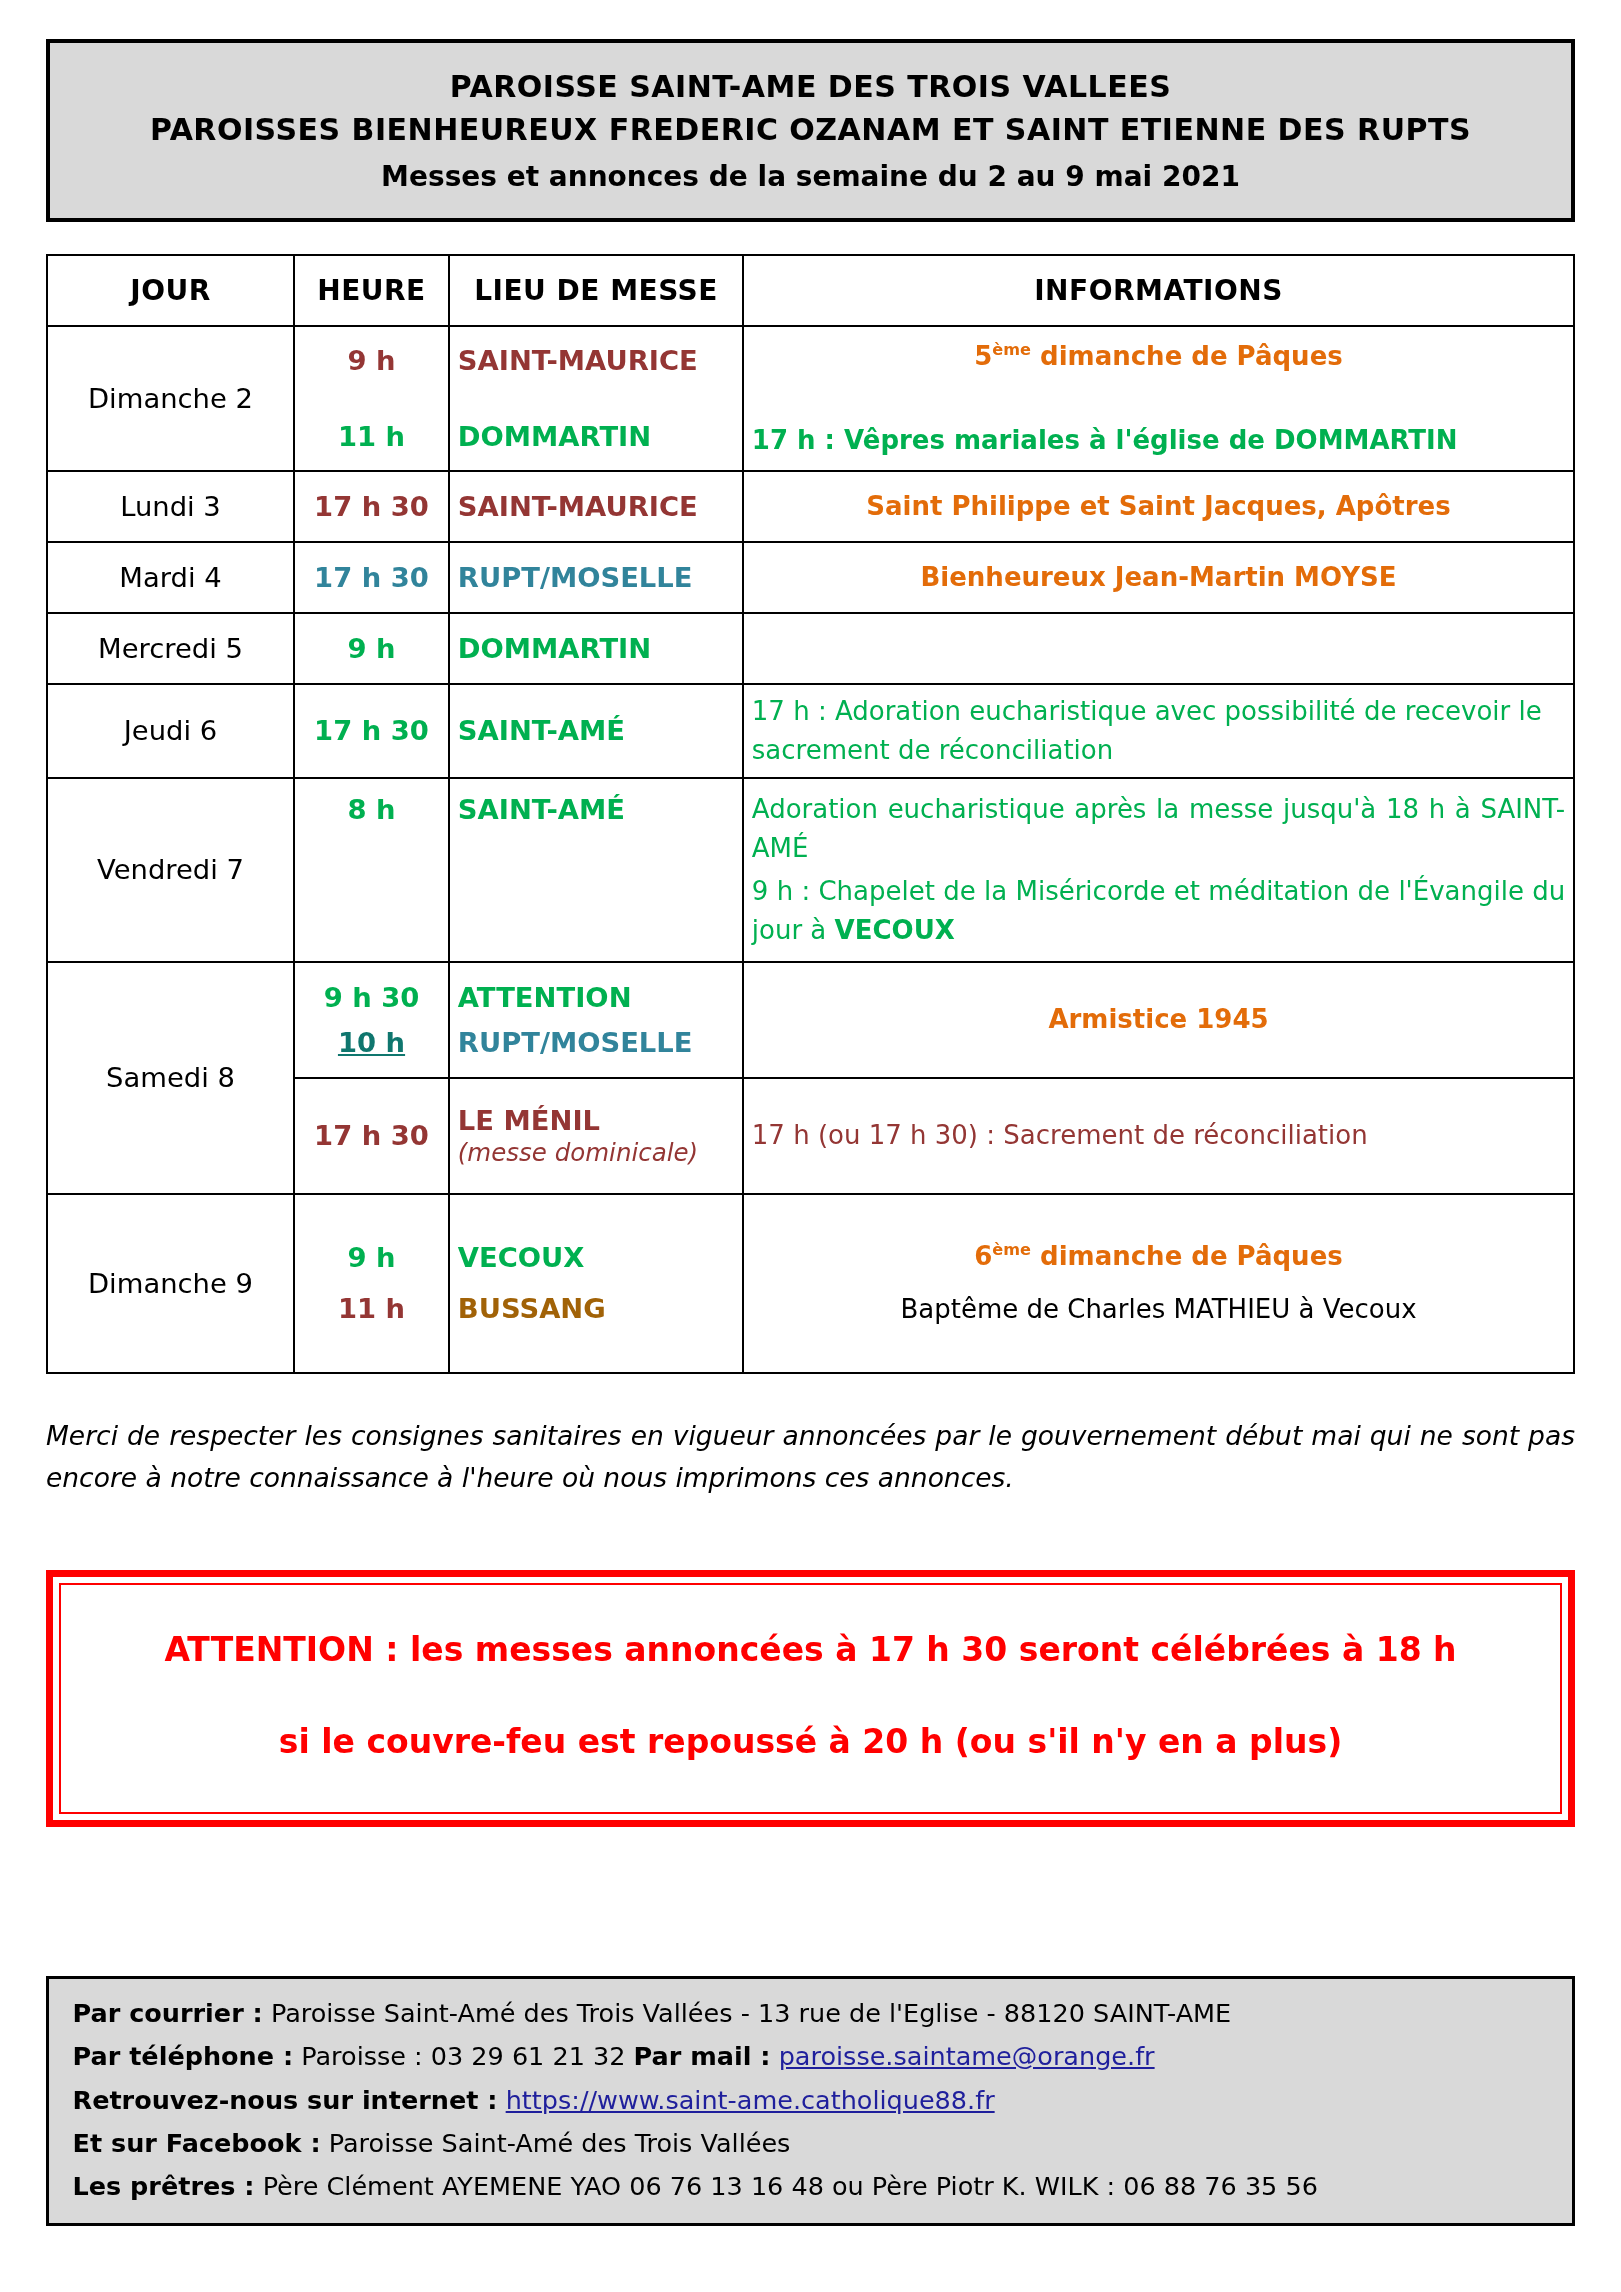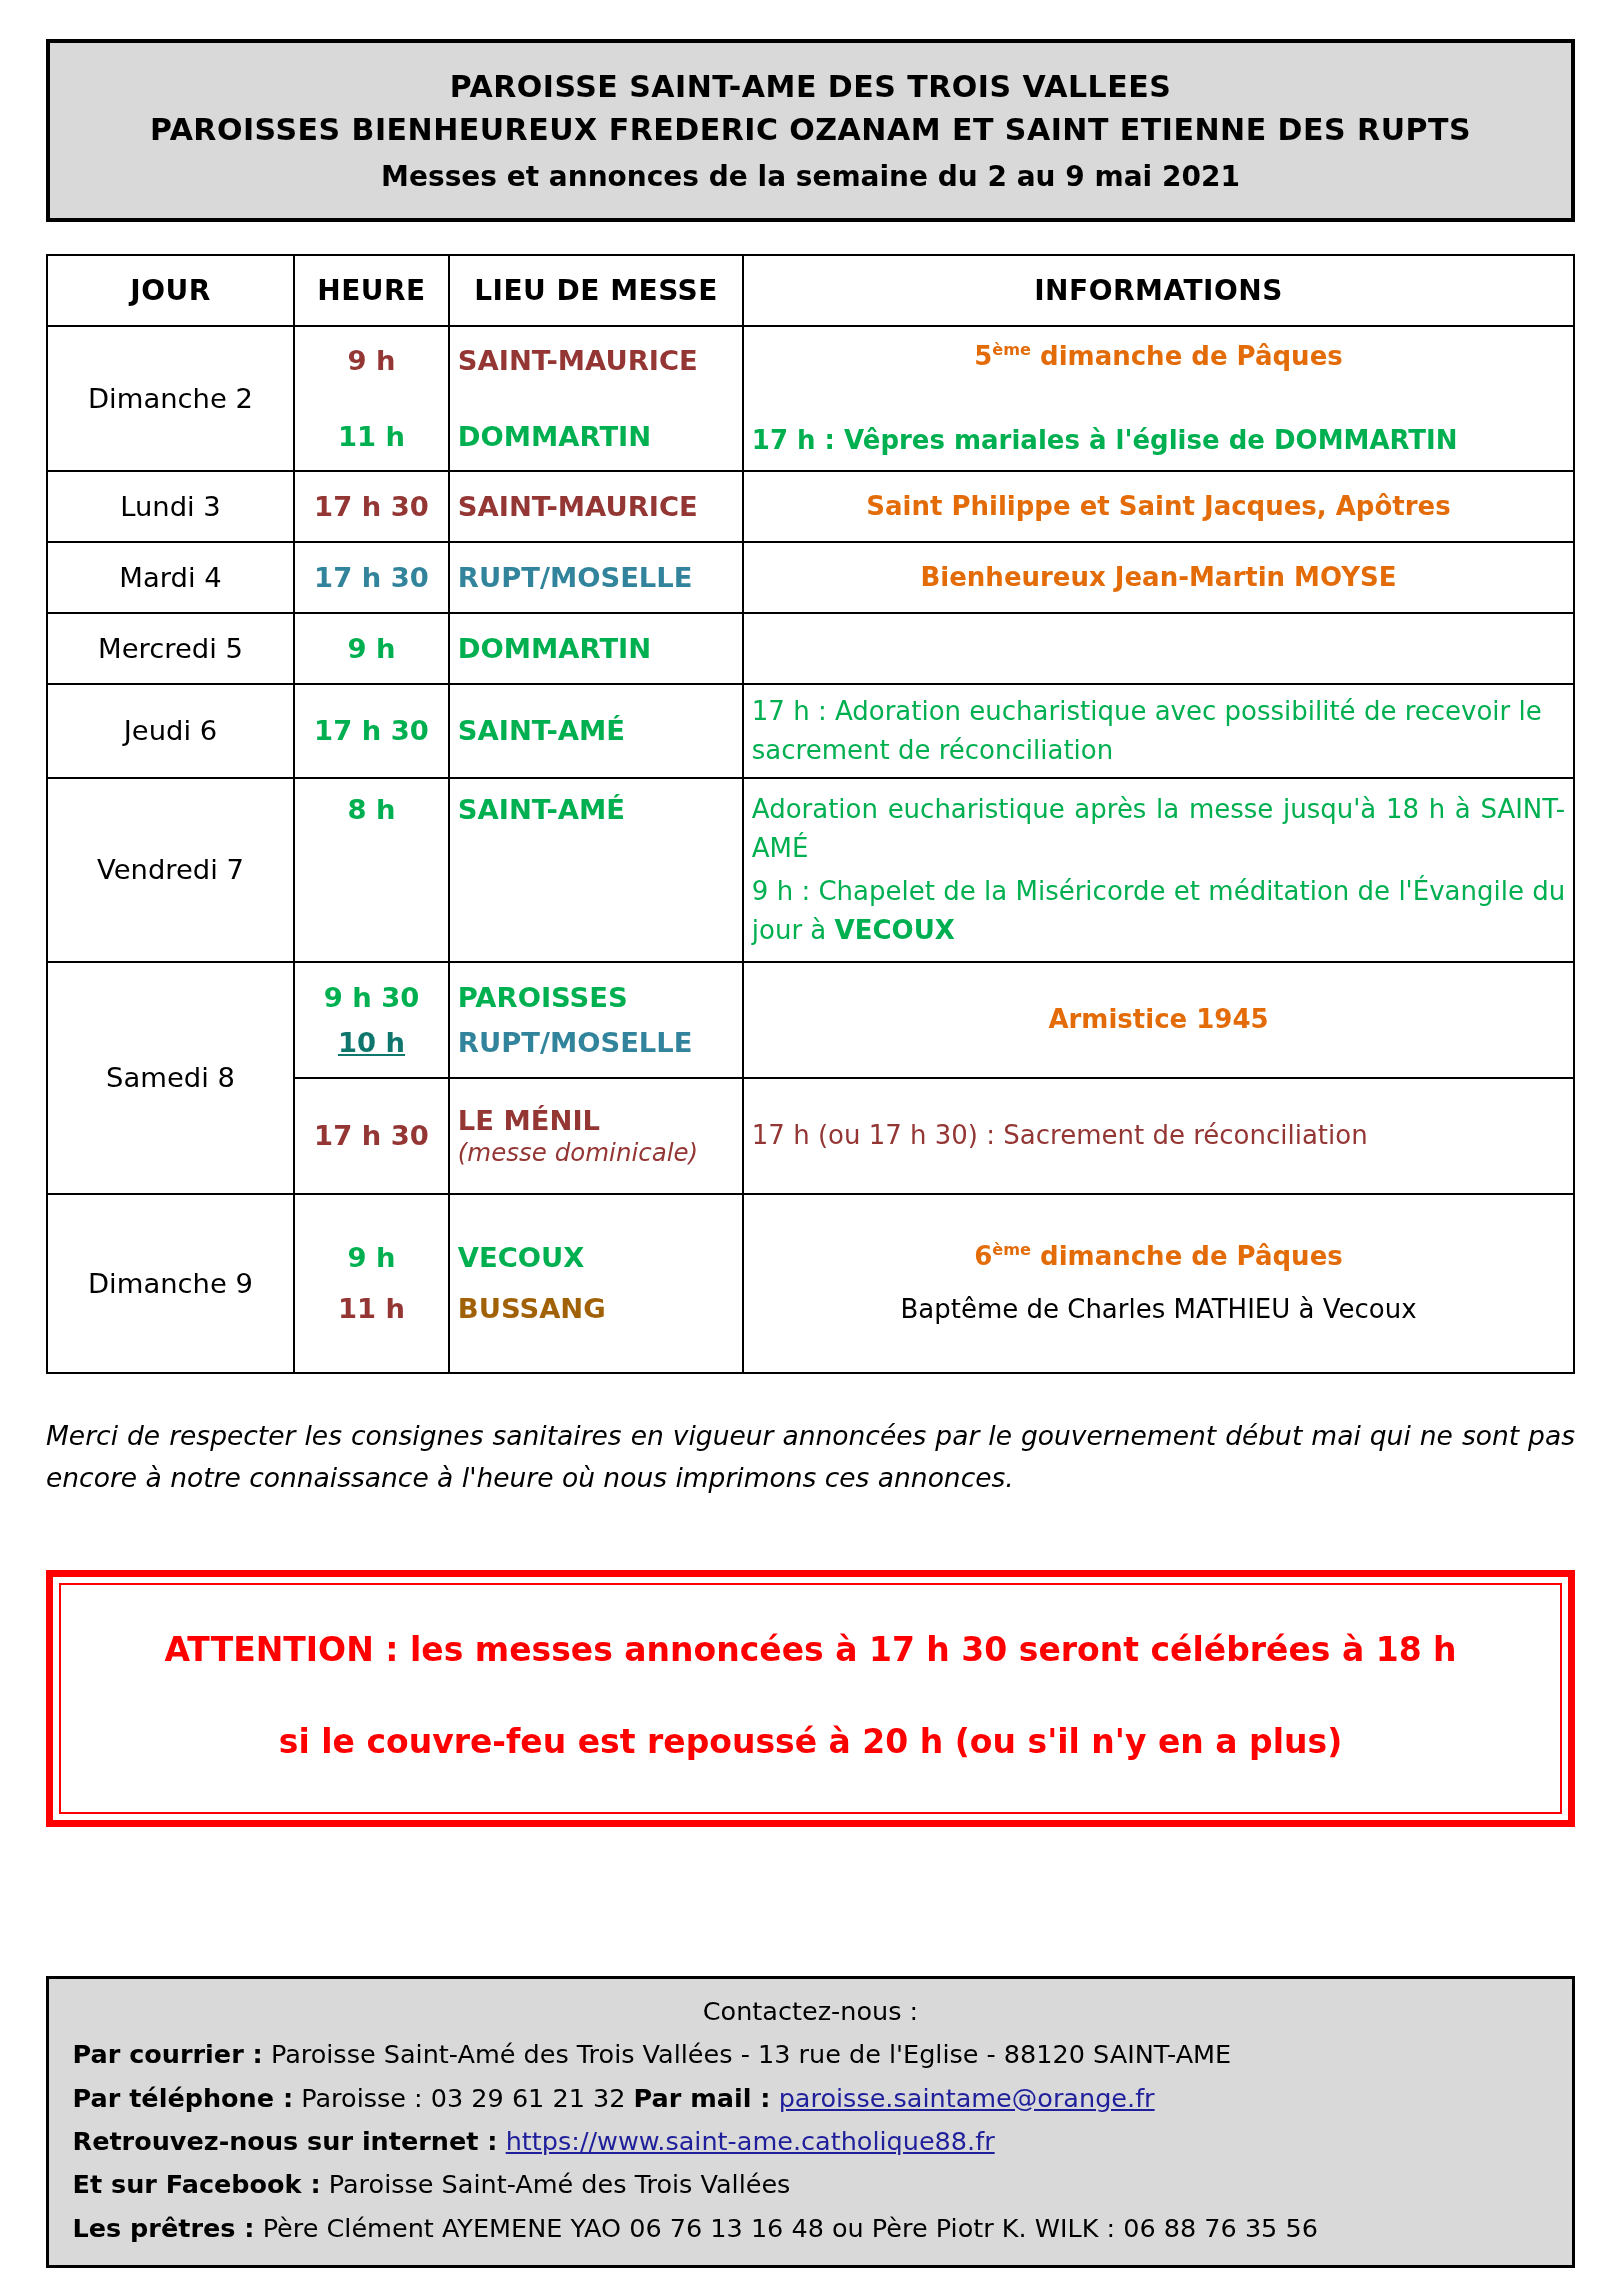"PAROISSES" div.line { text: PAROISSES -> ATTENTION }
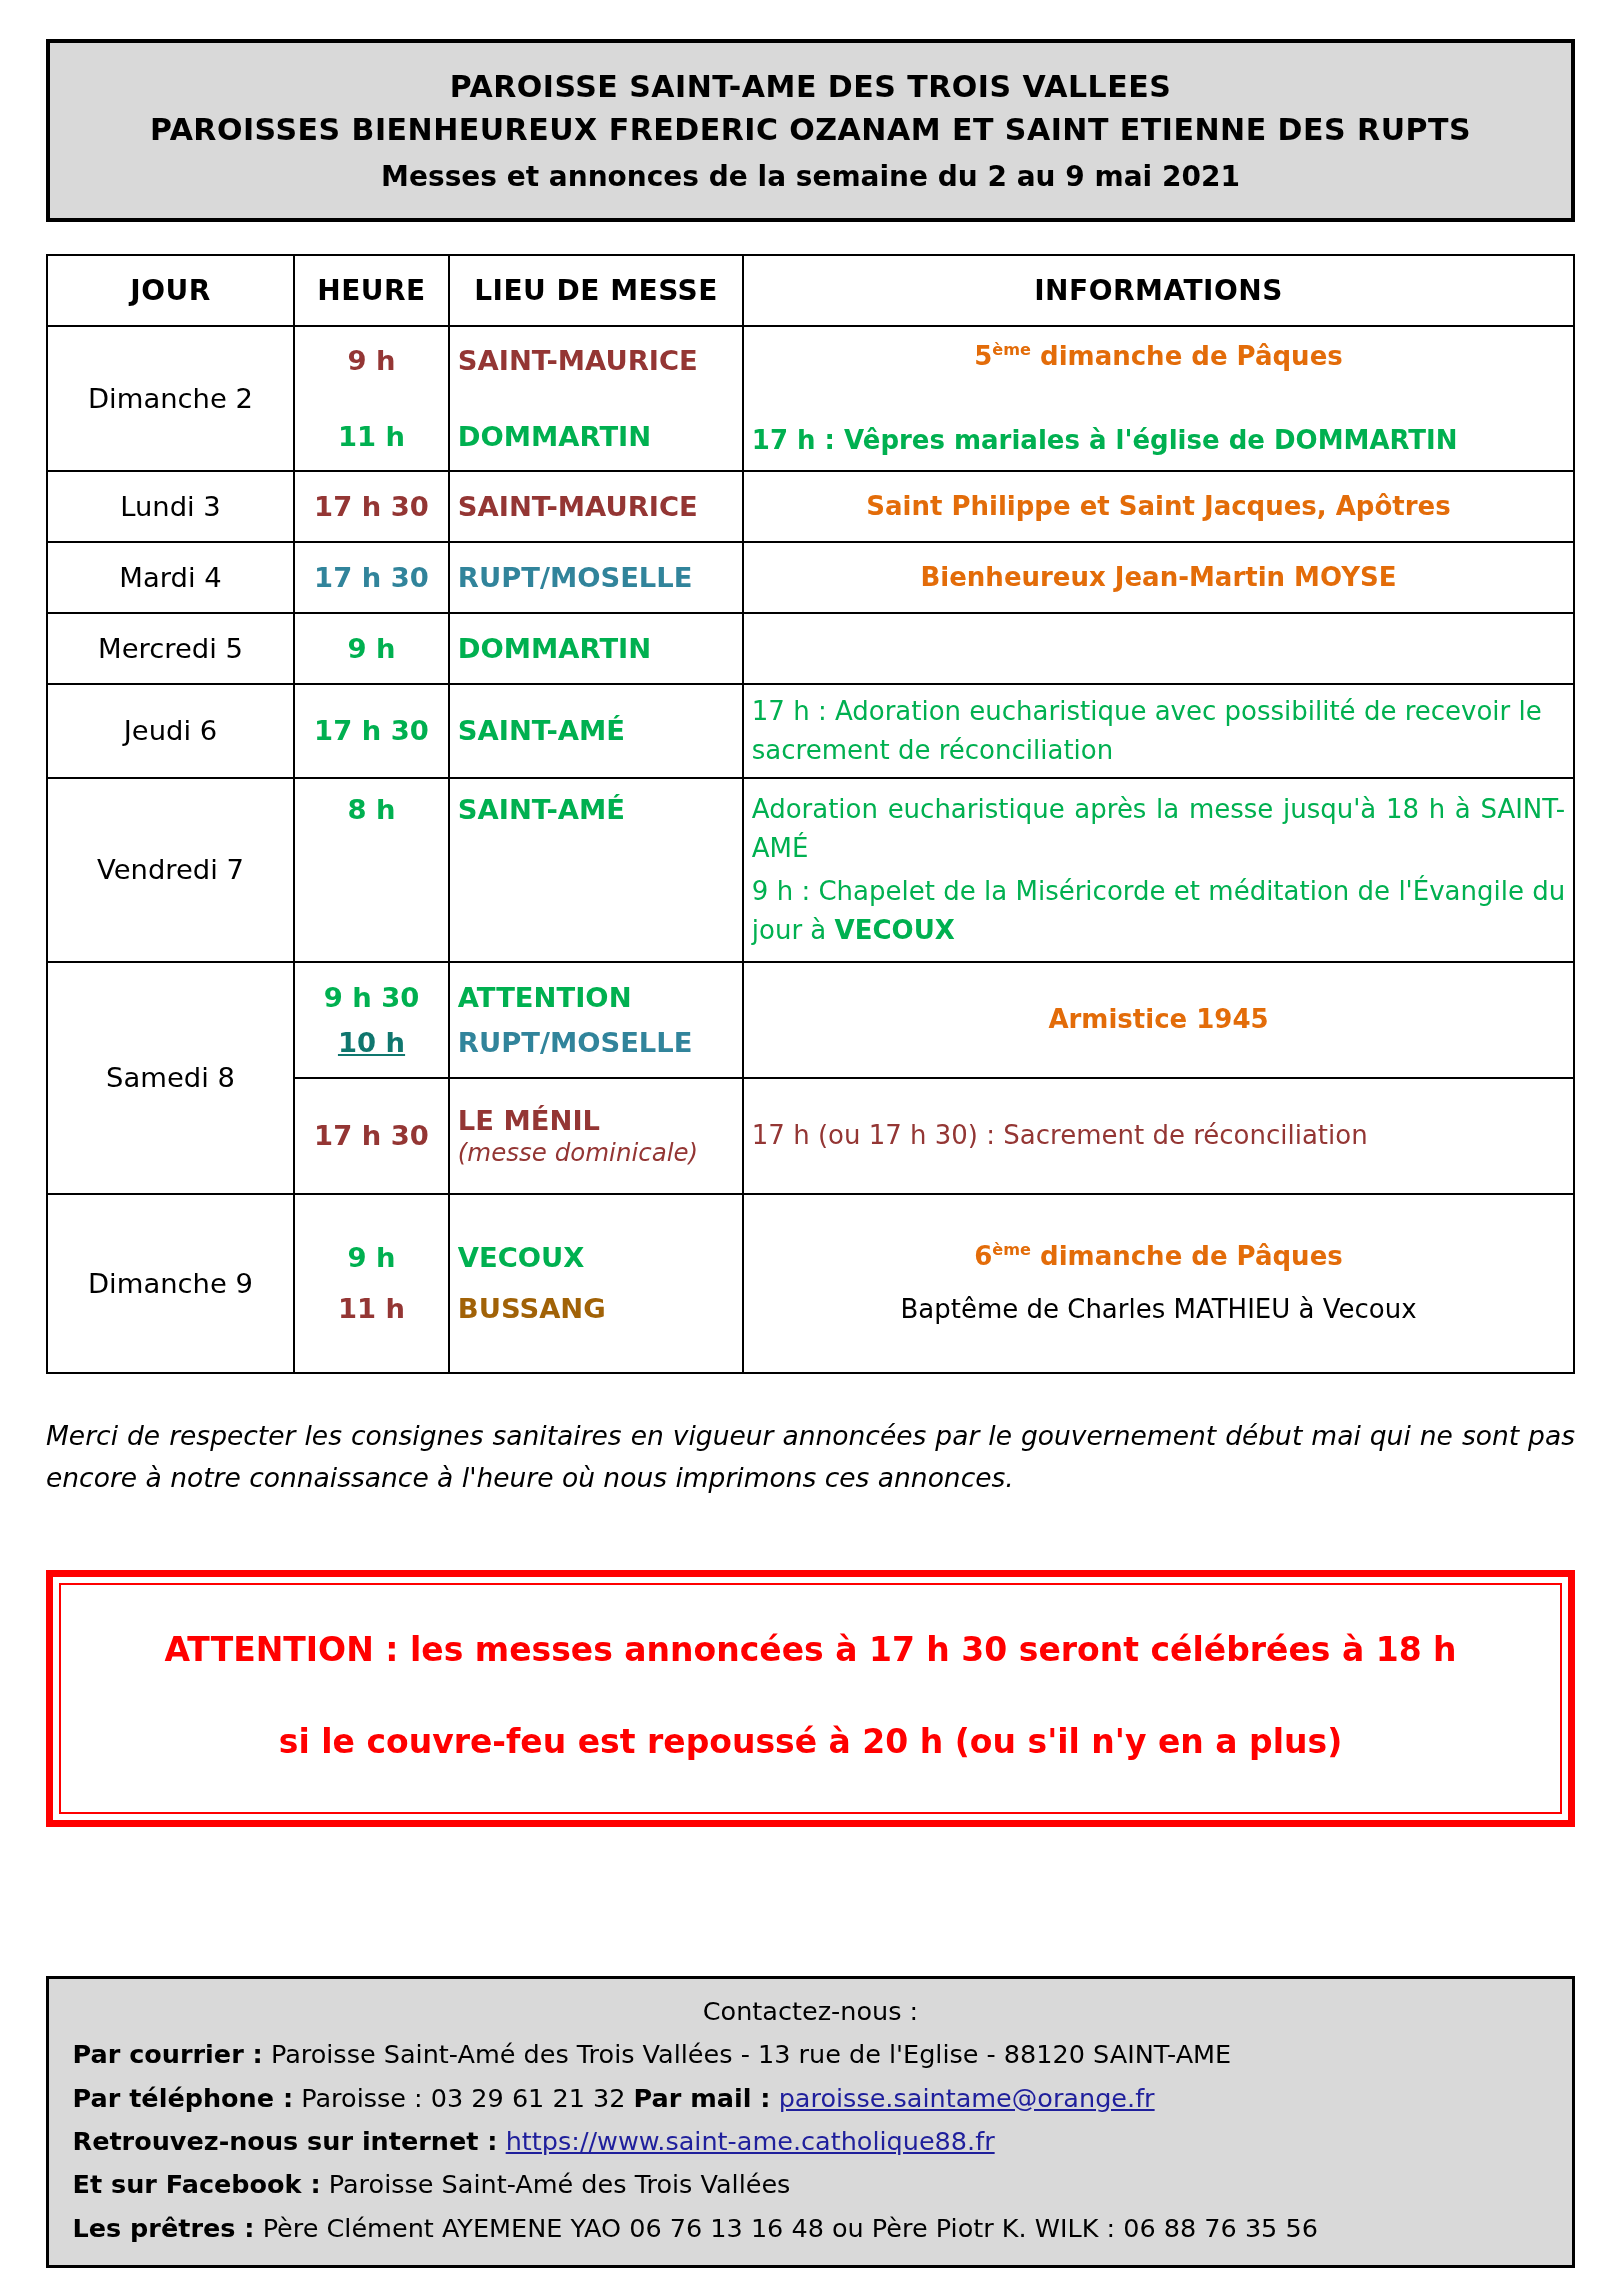"Contactez-nous :" div.contact-title { html: <div>Contactez-nous :</div> -> none }
